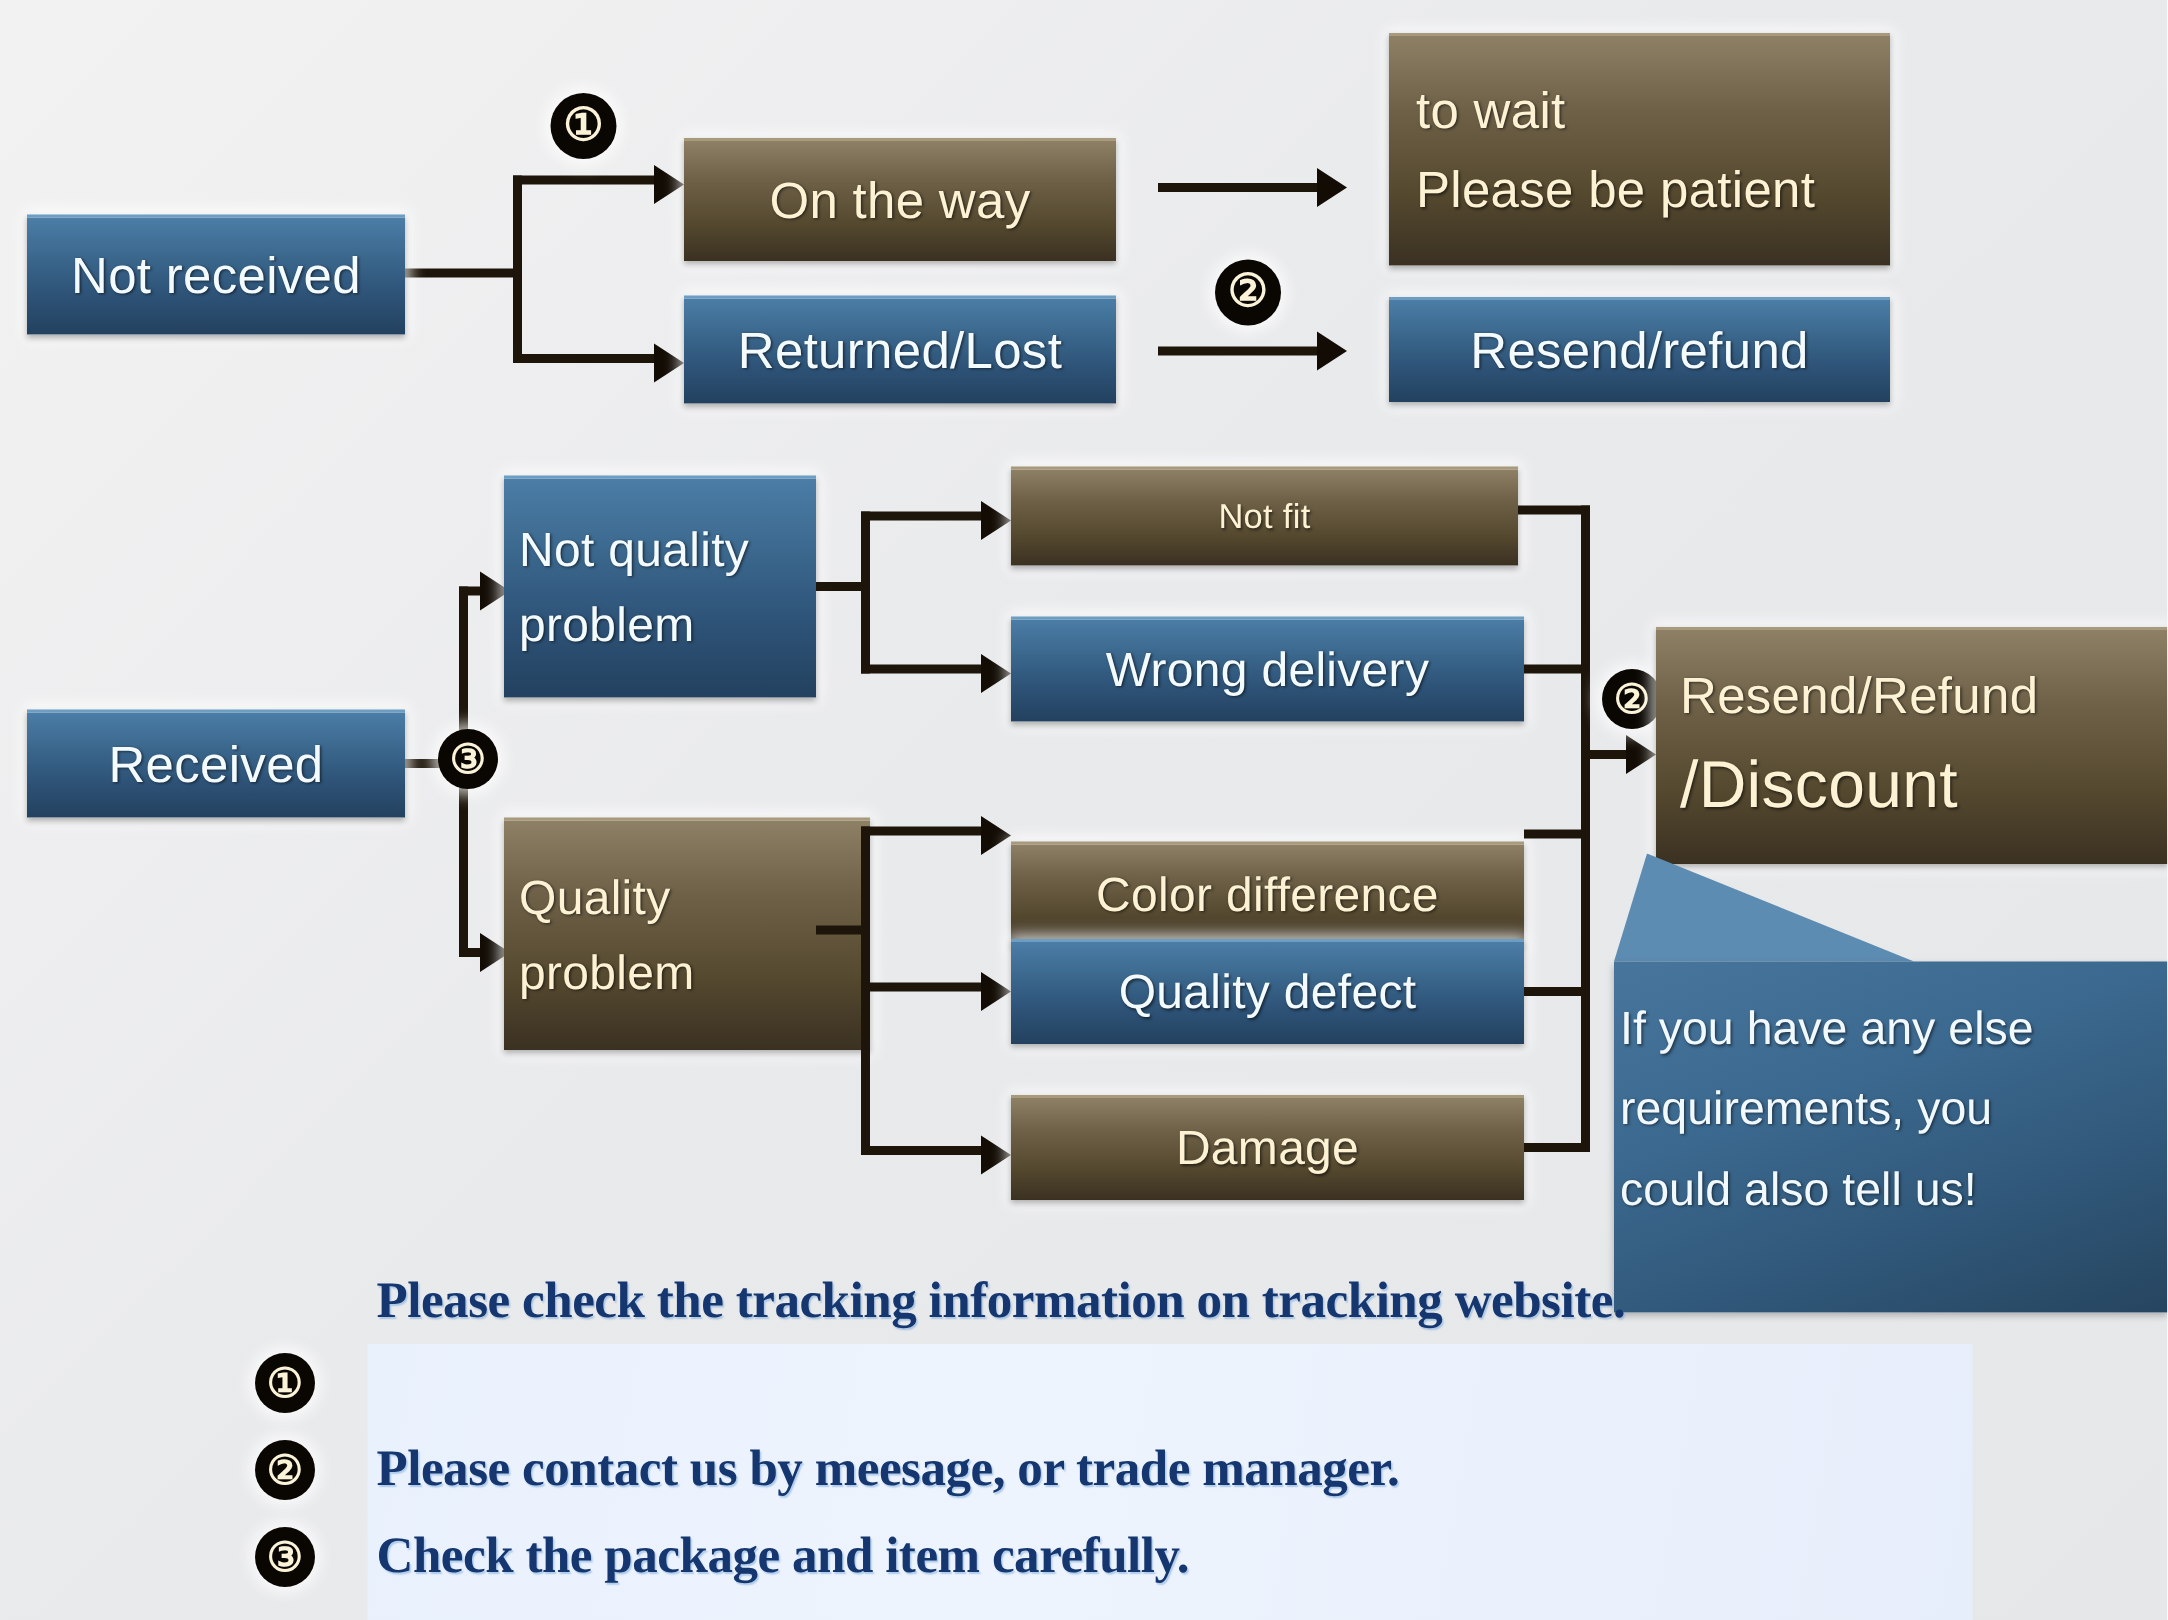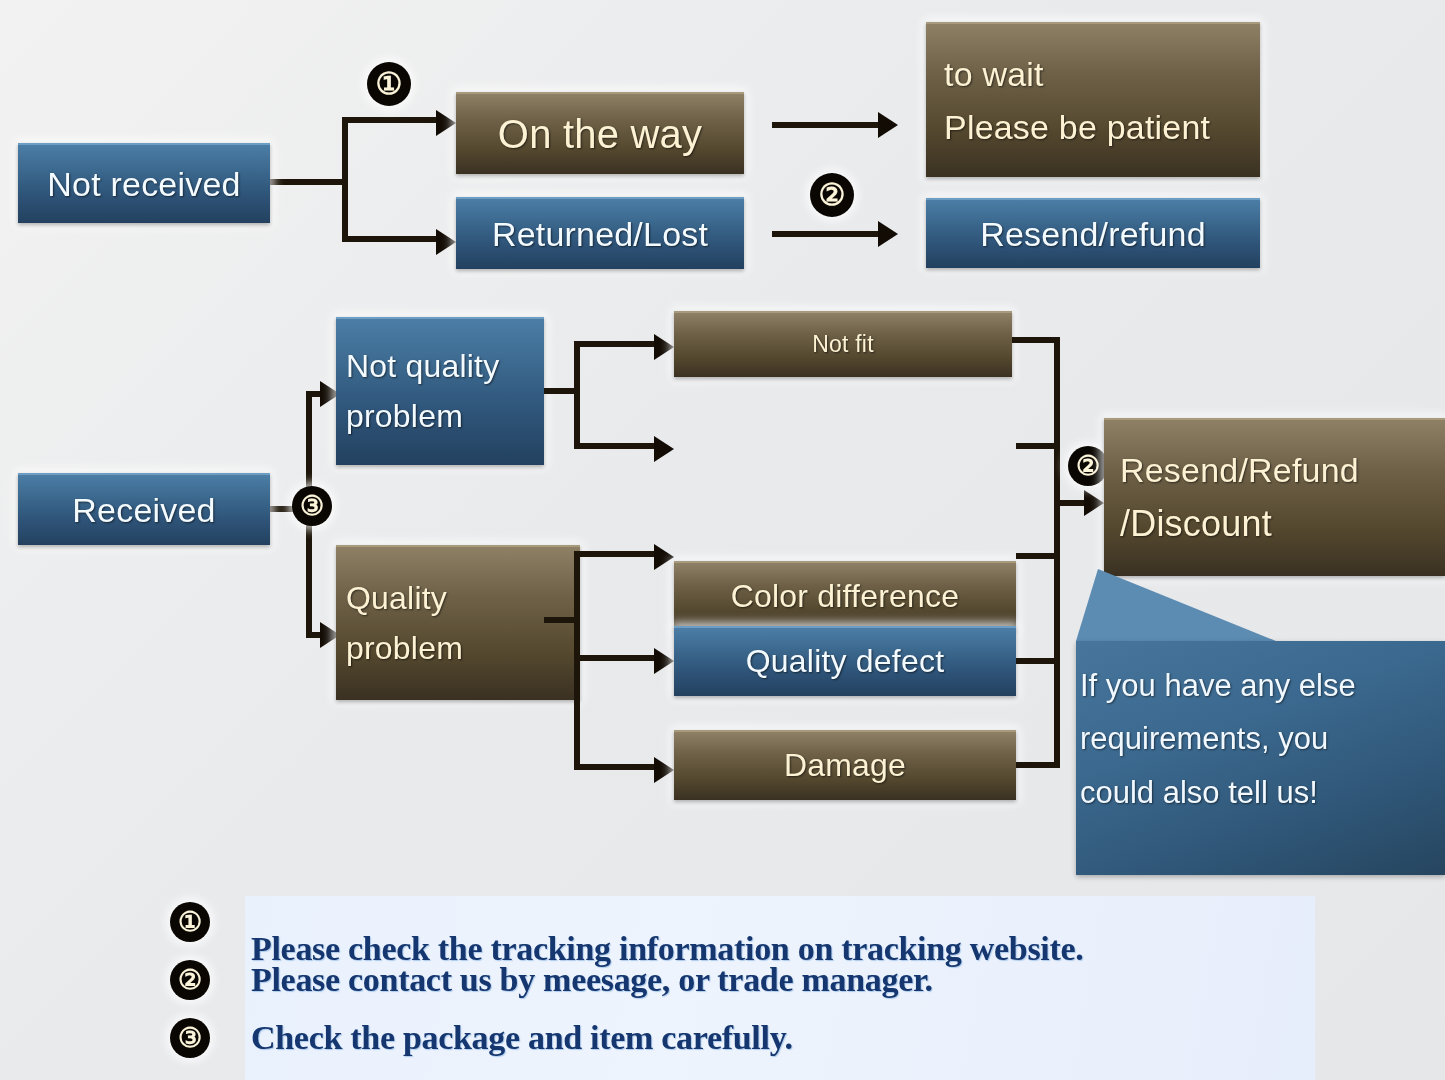"On the way" span.lbl { font-size: 40px -> 34px }
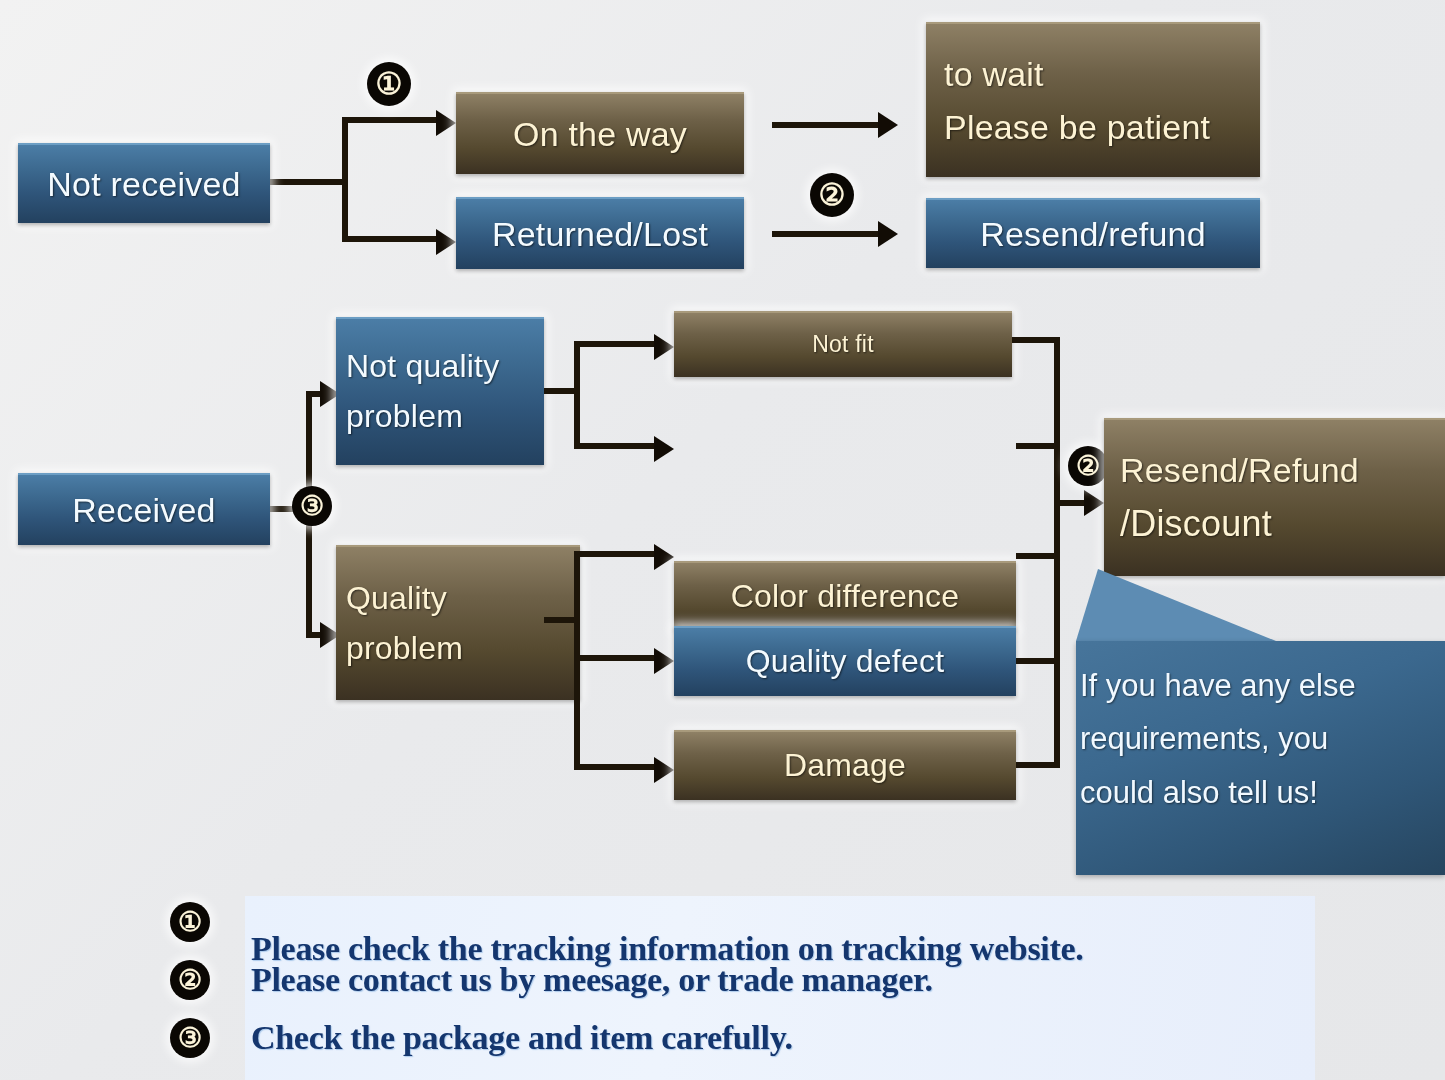"Wrong delivery" div.node { html: none -> <div> <span>Wrong delivery</span> </div> }
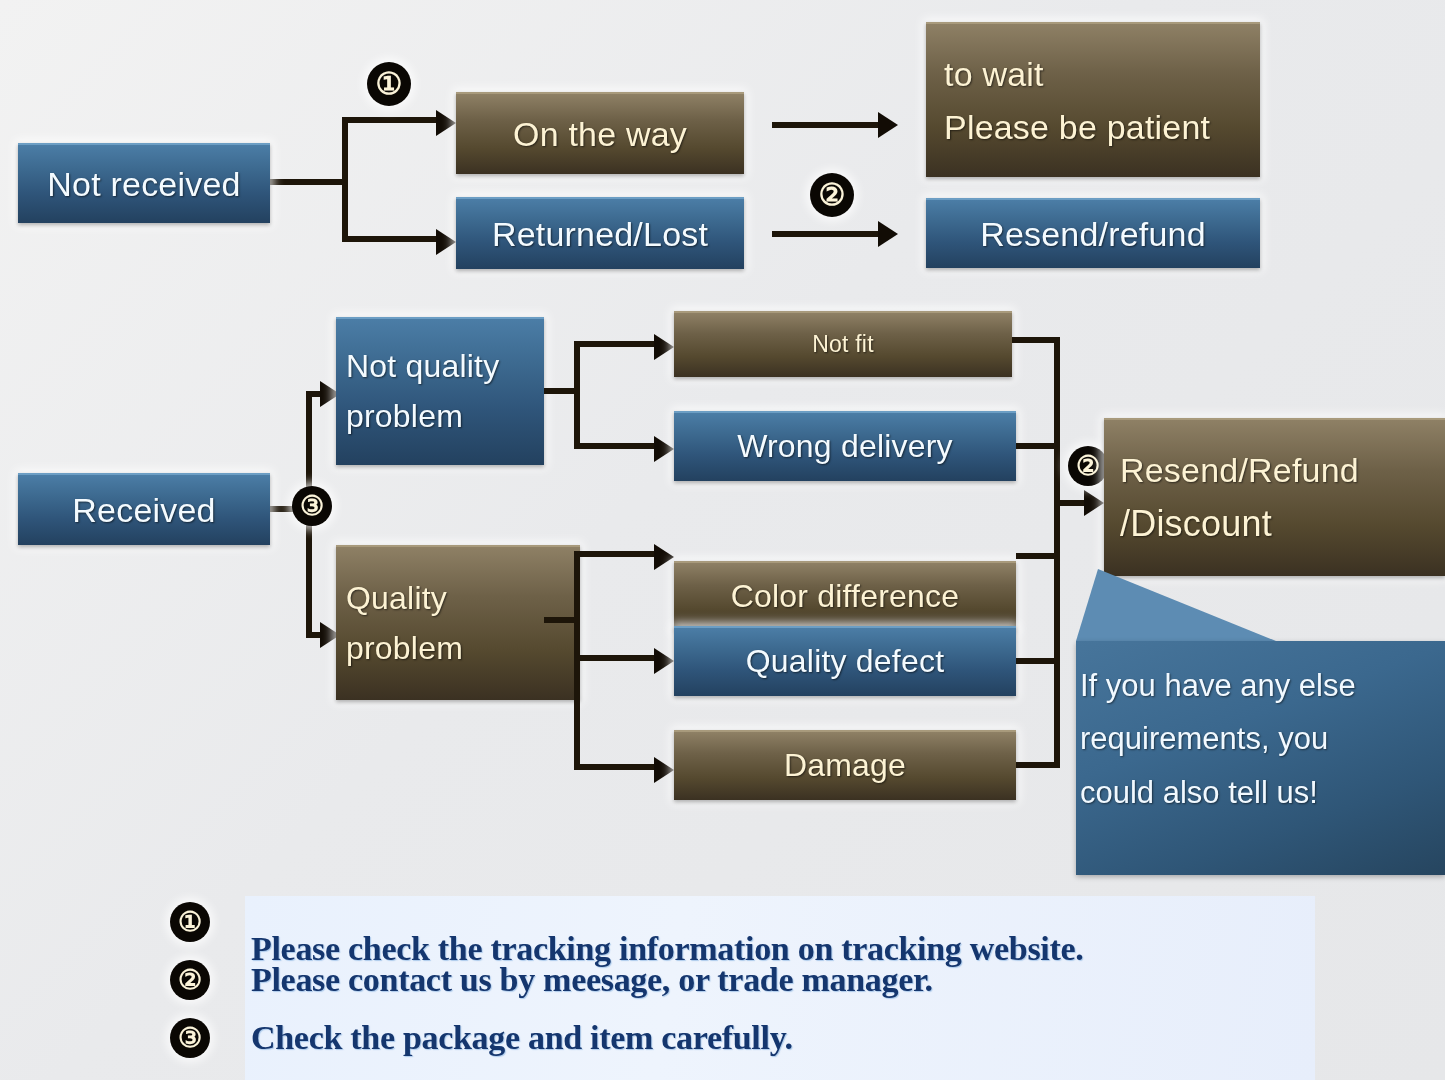"/Discount" span.lbl { font-size: 36px -> 44px }
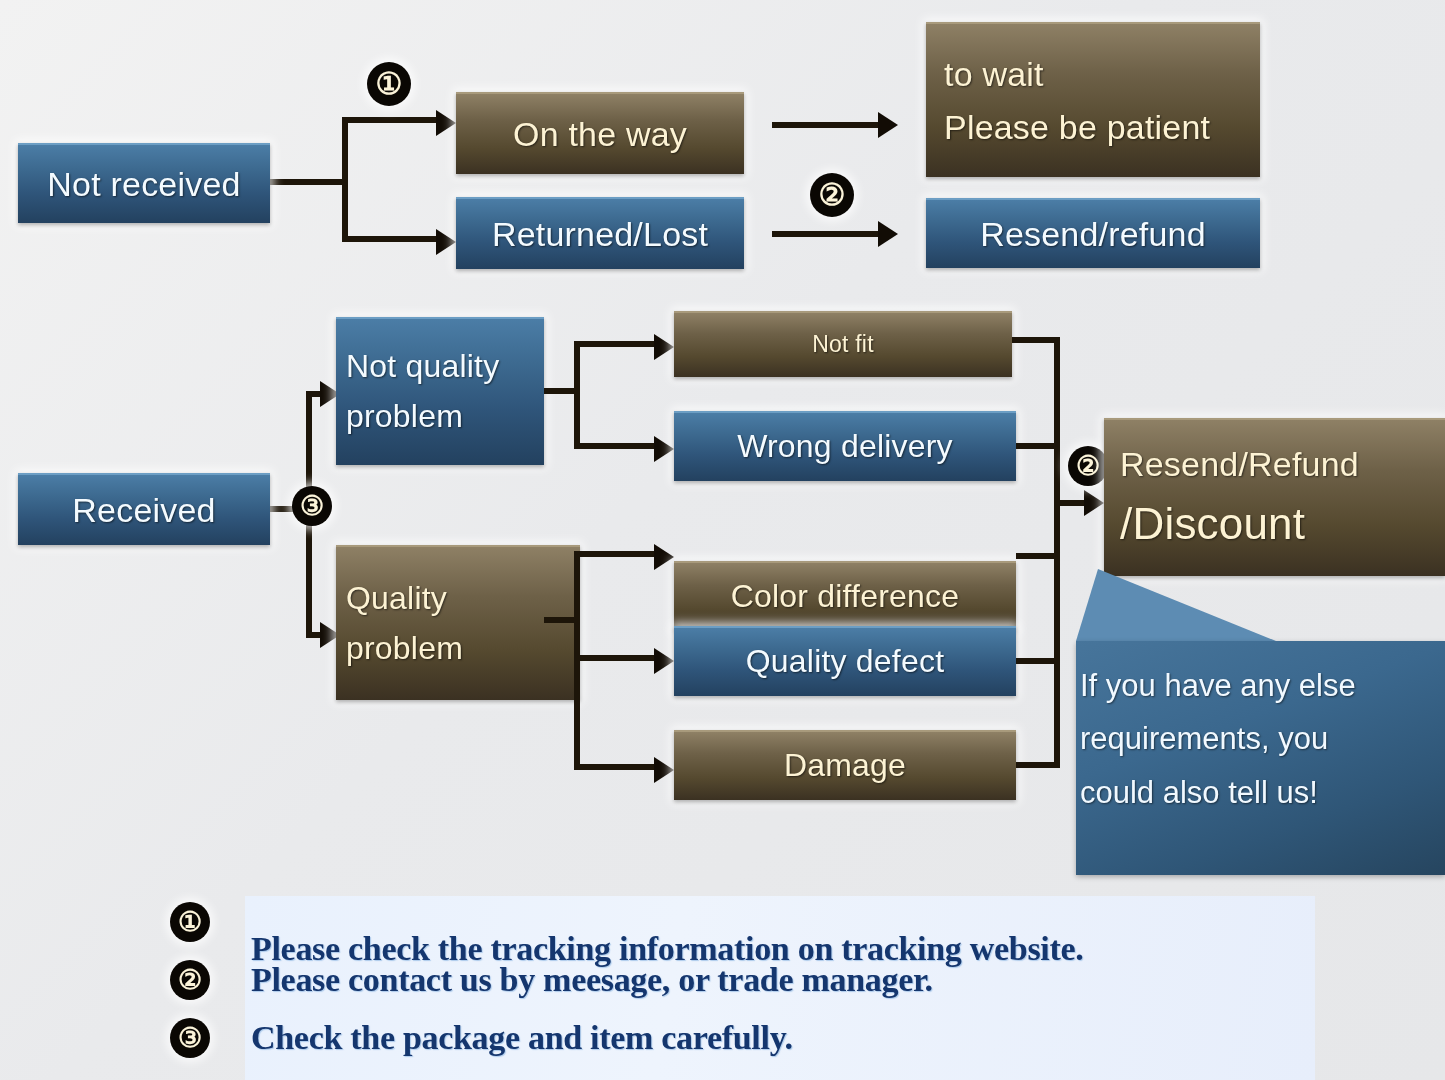"Please check the tracking information" div.legend-txt { top: 930px -> 849px }
